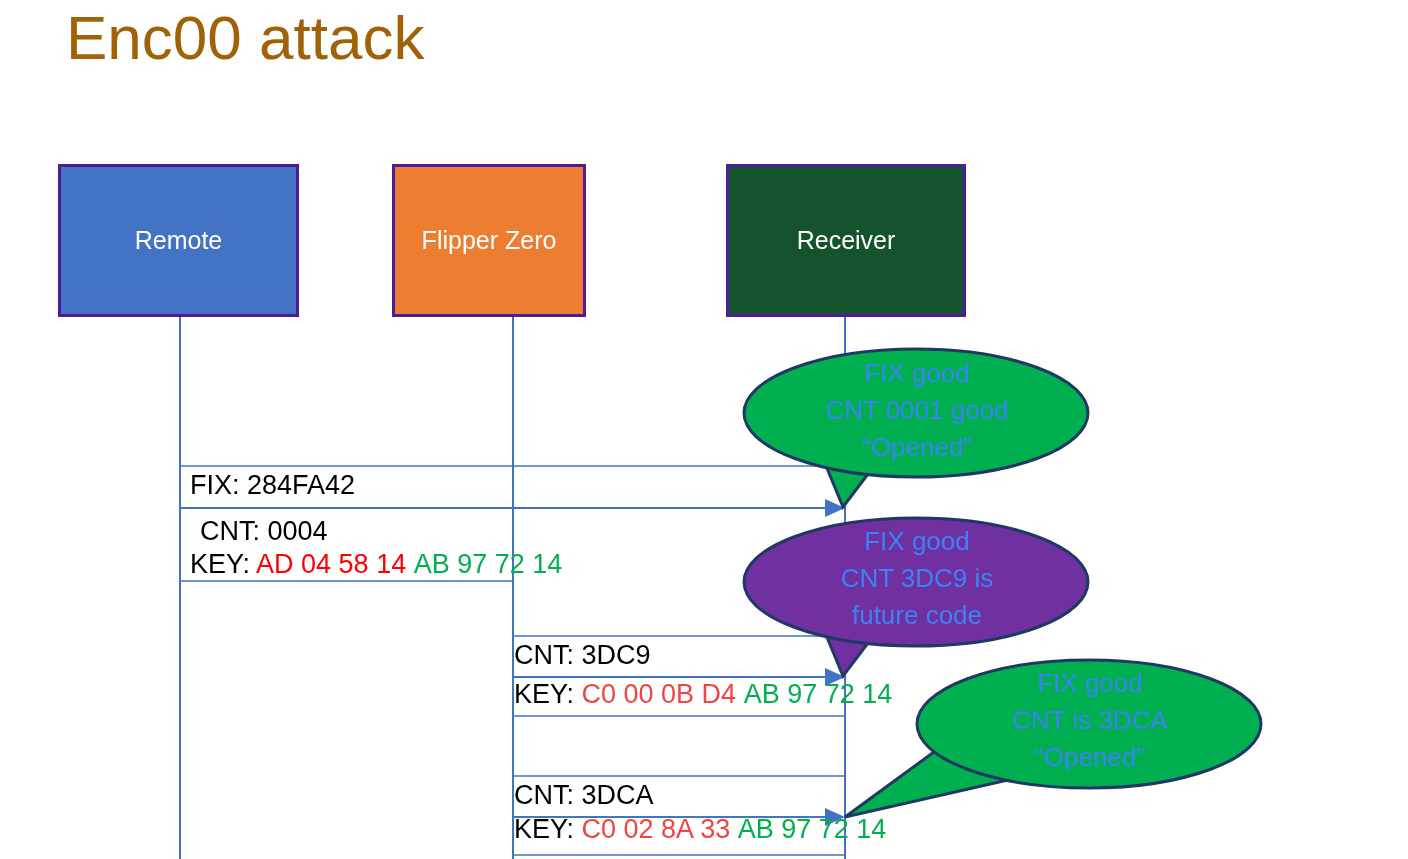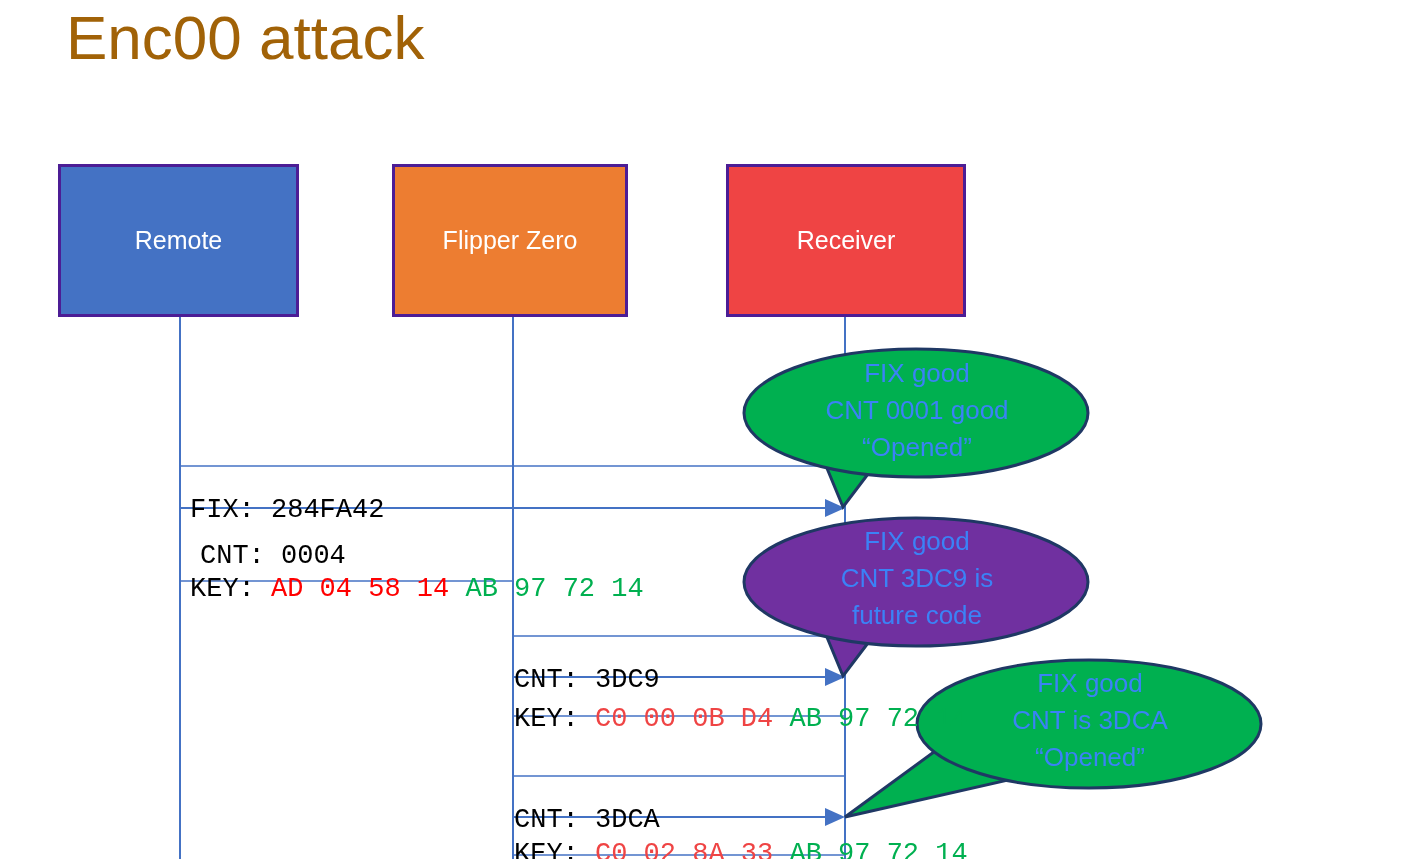"Flipper Zero" #actor-flipper { width: 236px -> 194px }
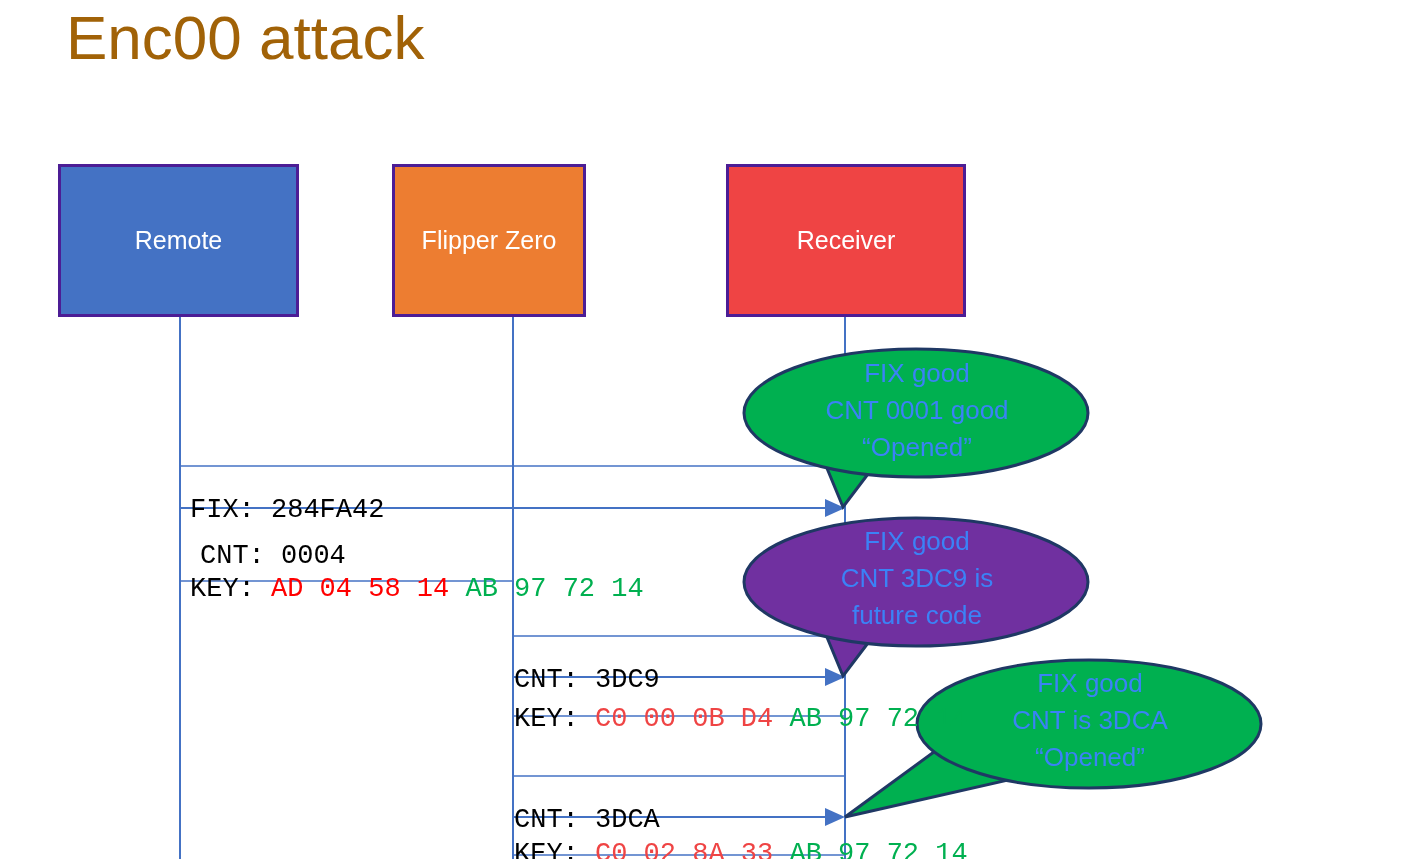"Receiver" #actor-receiver { background: #ef4444 -> #14532d }
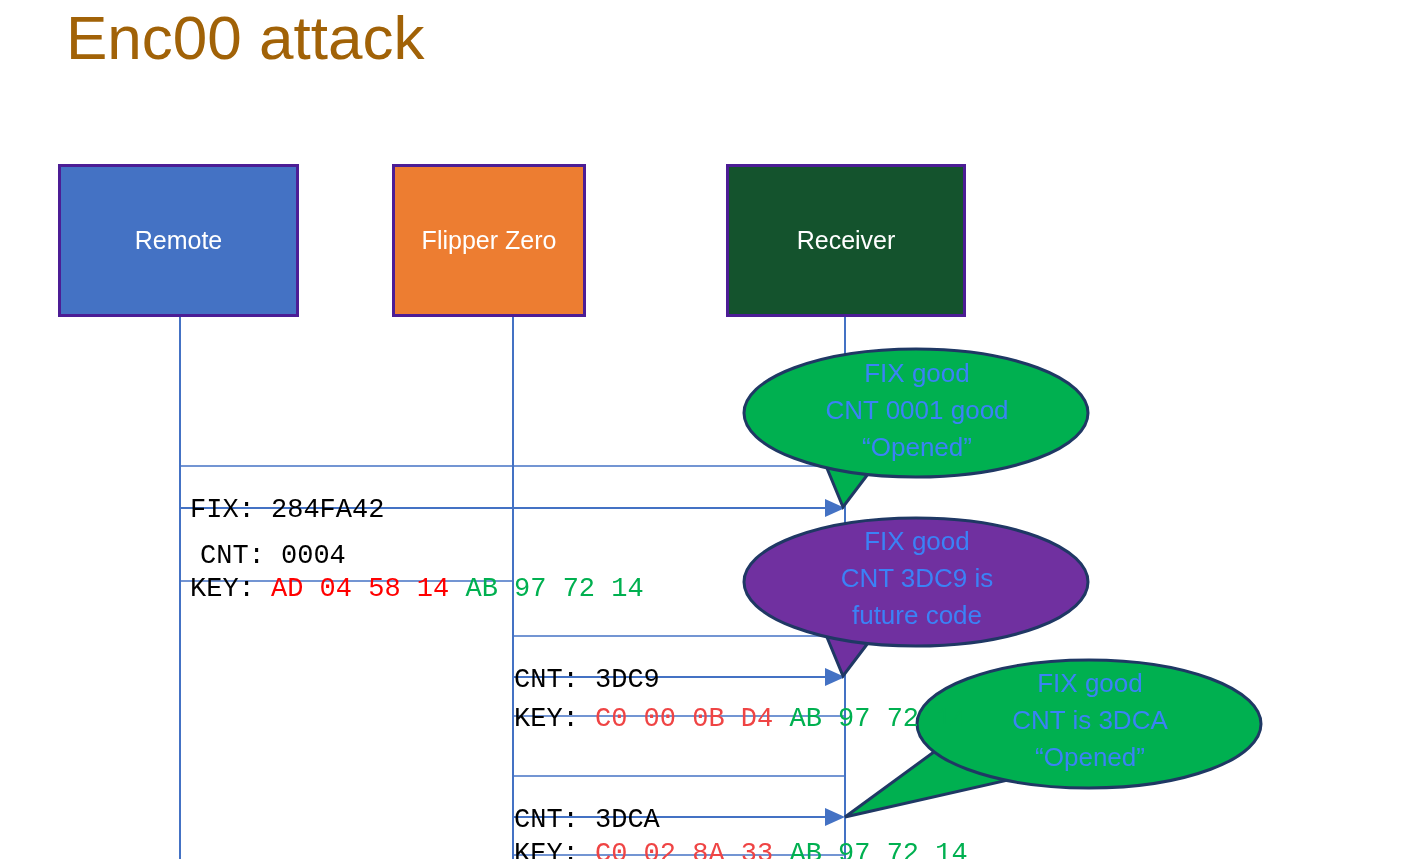"FIX: 284FA42" .msg-text { font-family: Liberation Mono, monospace -> Liberation Sans, sans-serif; margin-top: 25px -> none }
